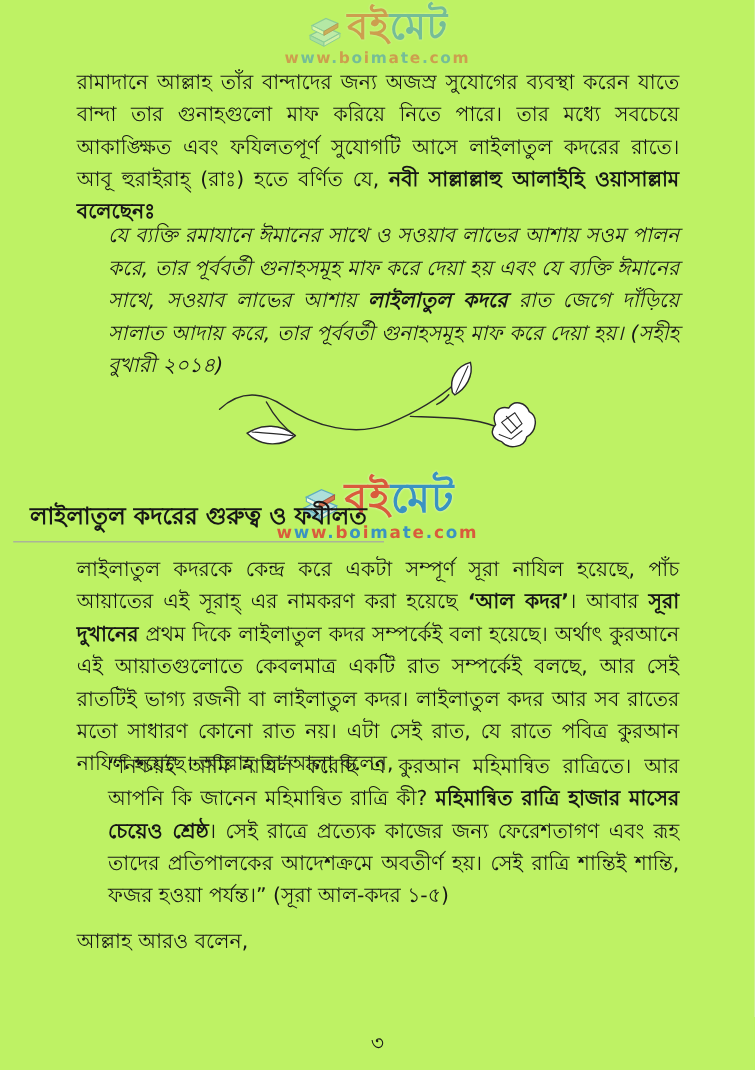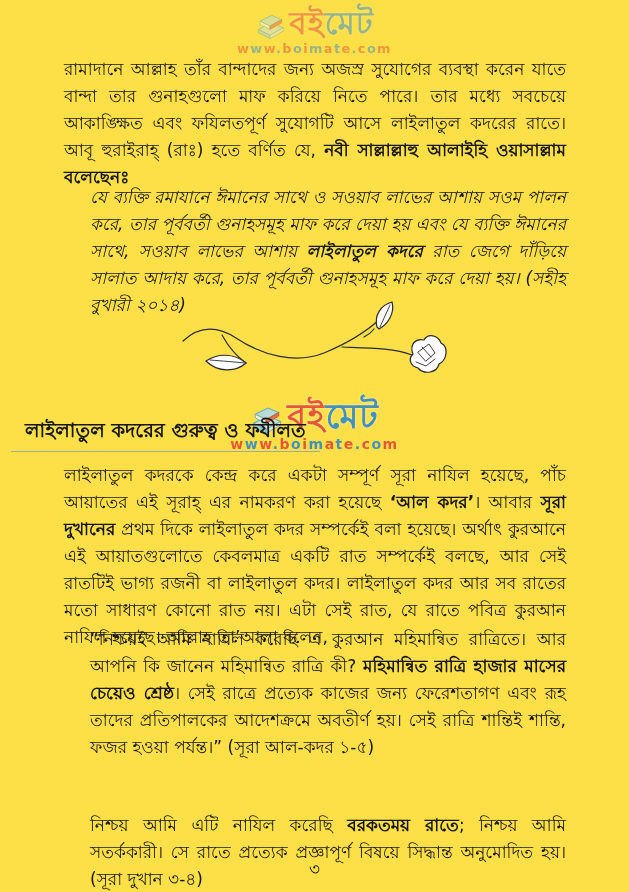"বইমেট" .page { background: #fde047 -> #bef264 }
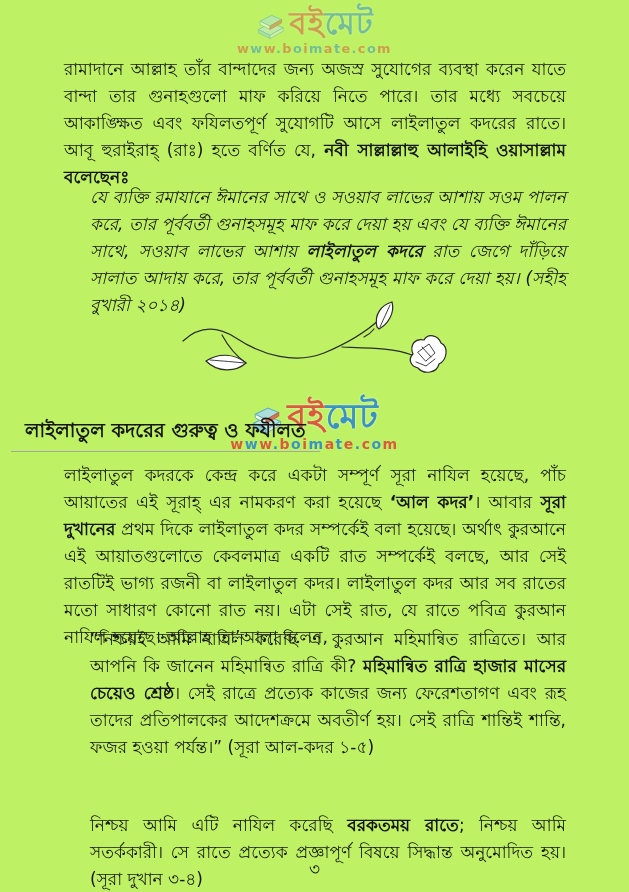"আল্লাহ আরও বলেন," p.txt { html: none -> <p>আল্লাহ আরও বলেন,</p> }
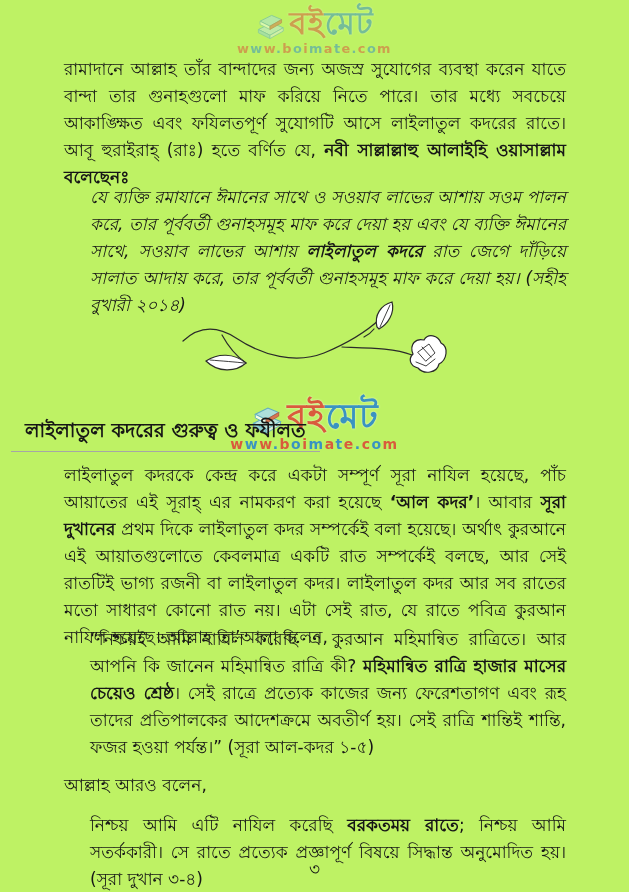"নিশ্চয় আমি এটি নাযিল করেছি" p.txt { html: <p><span>নিশ্চয় আমি এটি নাযিল করেছি </span><b>বরকতময় রাতে</b><span>; নিশ্চয় আমি সতর্ককারী। সে রাতে প্রত্যেক প্রজ্ঞাপূর্ণ বিষয়ে সিদ্ধান্ত অনুমোদিত হয়। (সূরা দুখান ৩-৪)</span></p> -> none }
